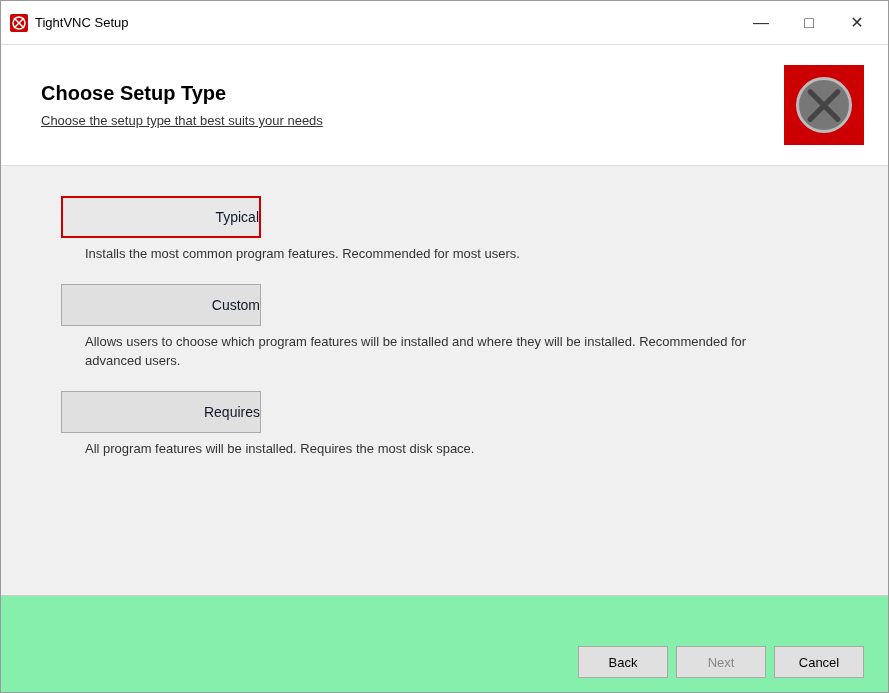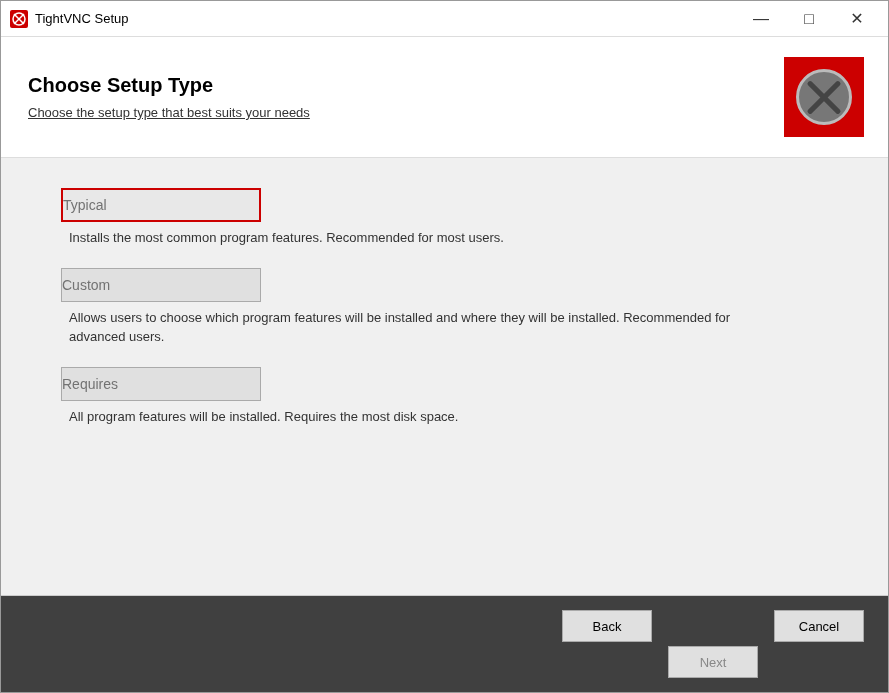"TightVNC Setup" .title-bar { height: 36px -> 44px }
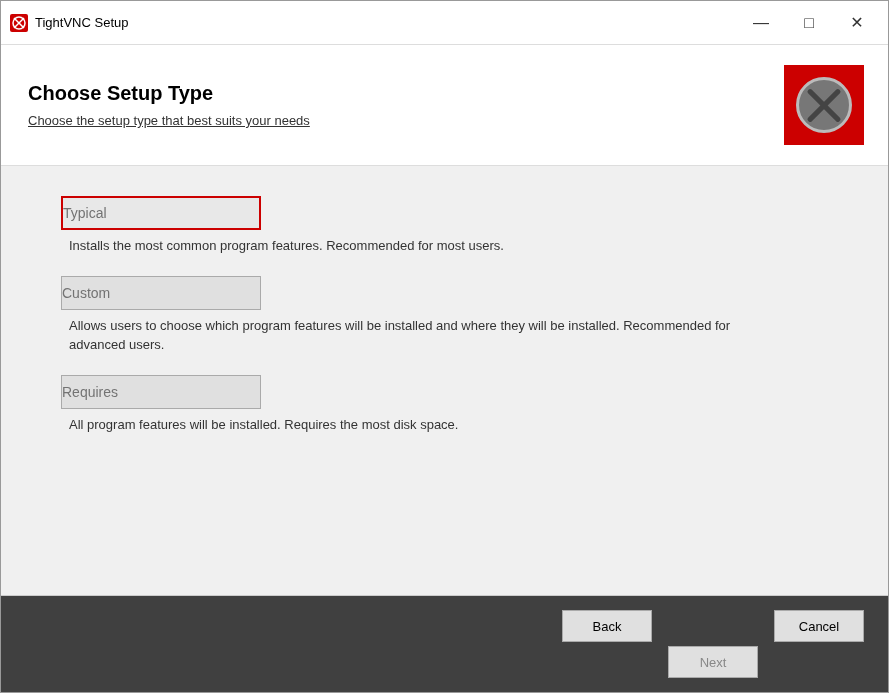"Choose Setup Type" .header-area { padding: 20px 24px 20px 27px -> 20px 24px 20px 40px }
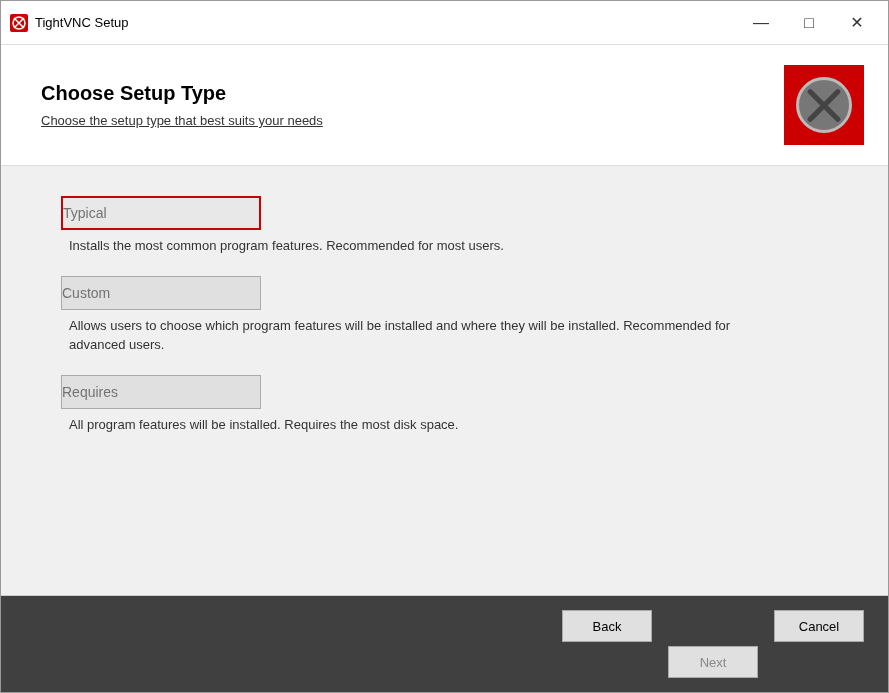"Typical" .option-button { color: #737373 -> #0f172a; height: 34px -> 42px; justify-content: flex-start -> flex-end }
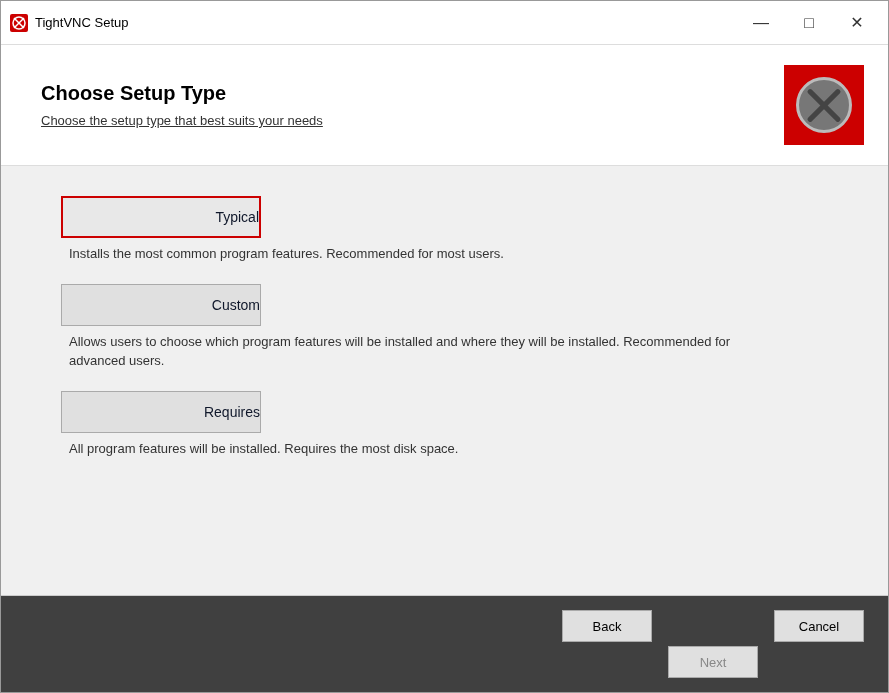"Installs the most common program" .option-desc { margin-left: 8px -> 24px }
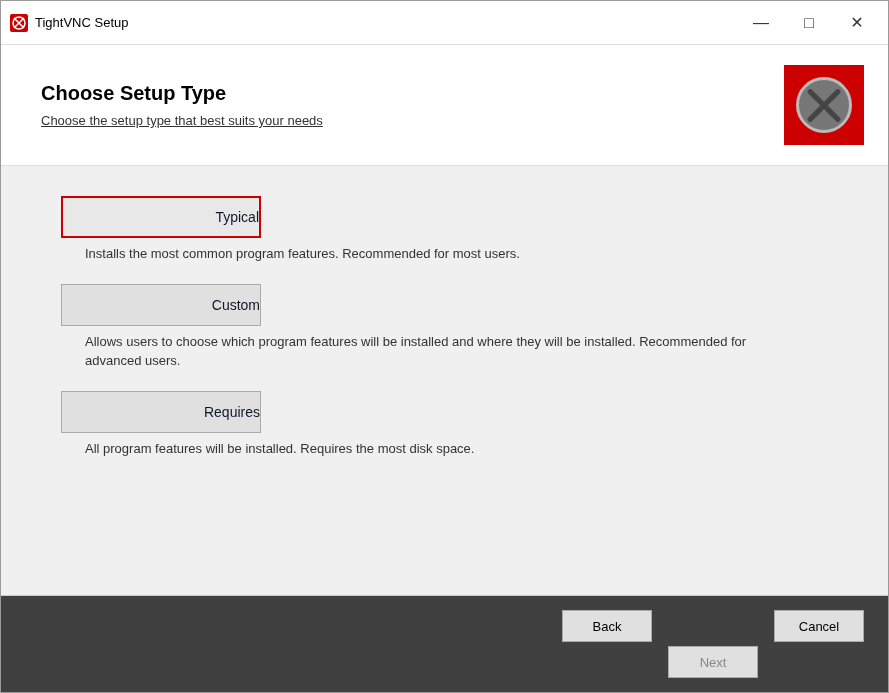"Back" .footer-area { align-items: none -> flex-end; background: #404040 -> #86efac; gap: 16px -> 8px }
